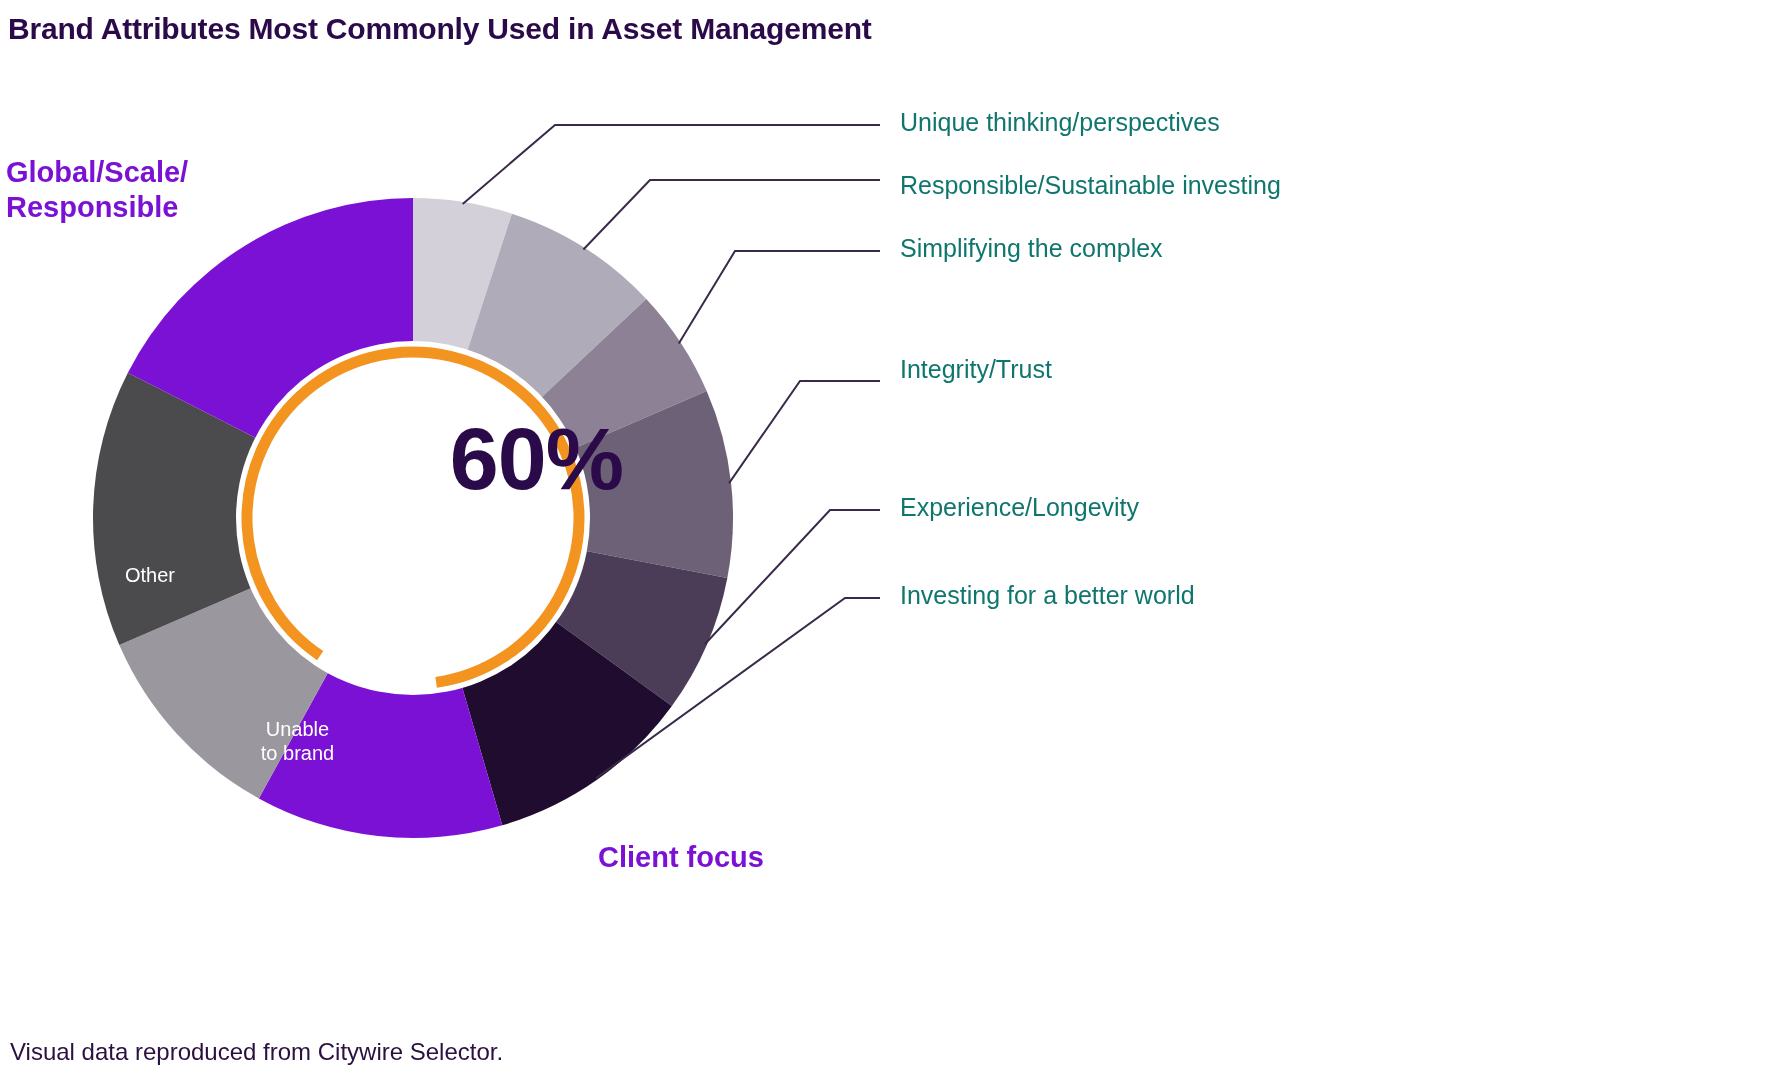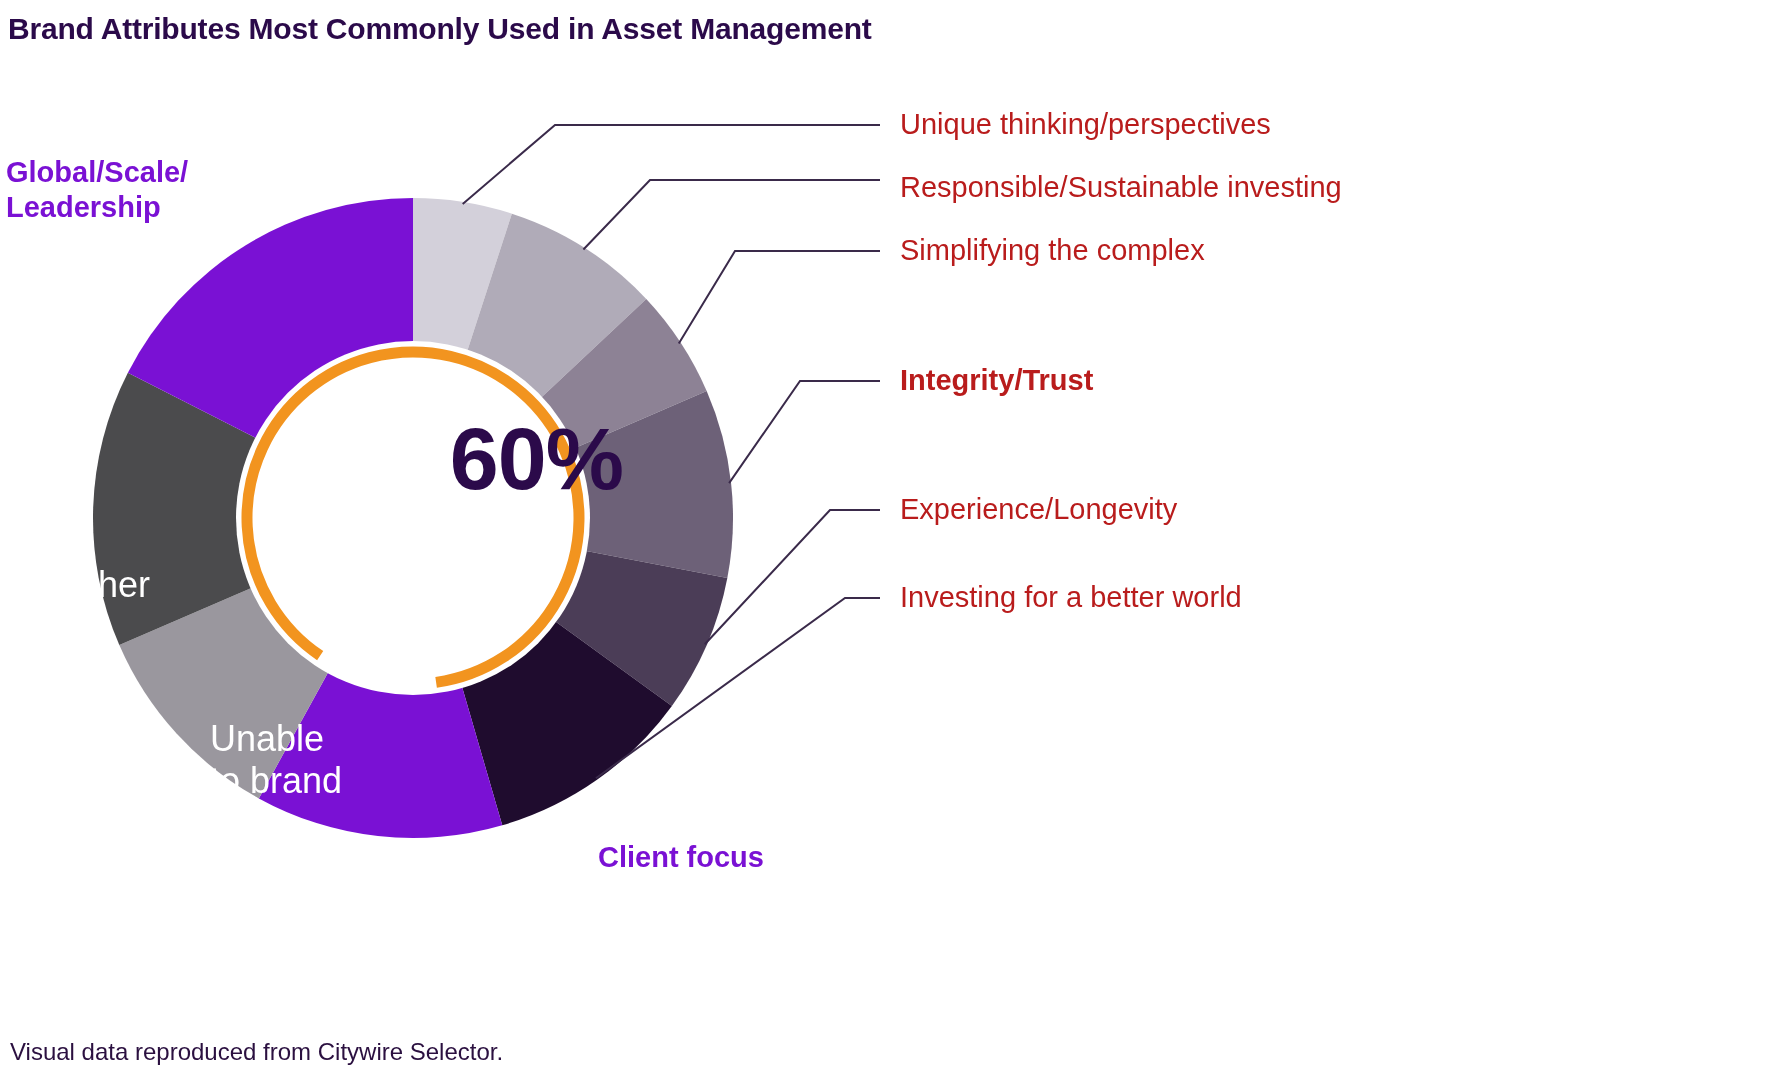"Unique thinking/perspectives" .callout-label { color: #b91c1c -> #0f766e; font-size: 29px -> 25px }
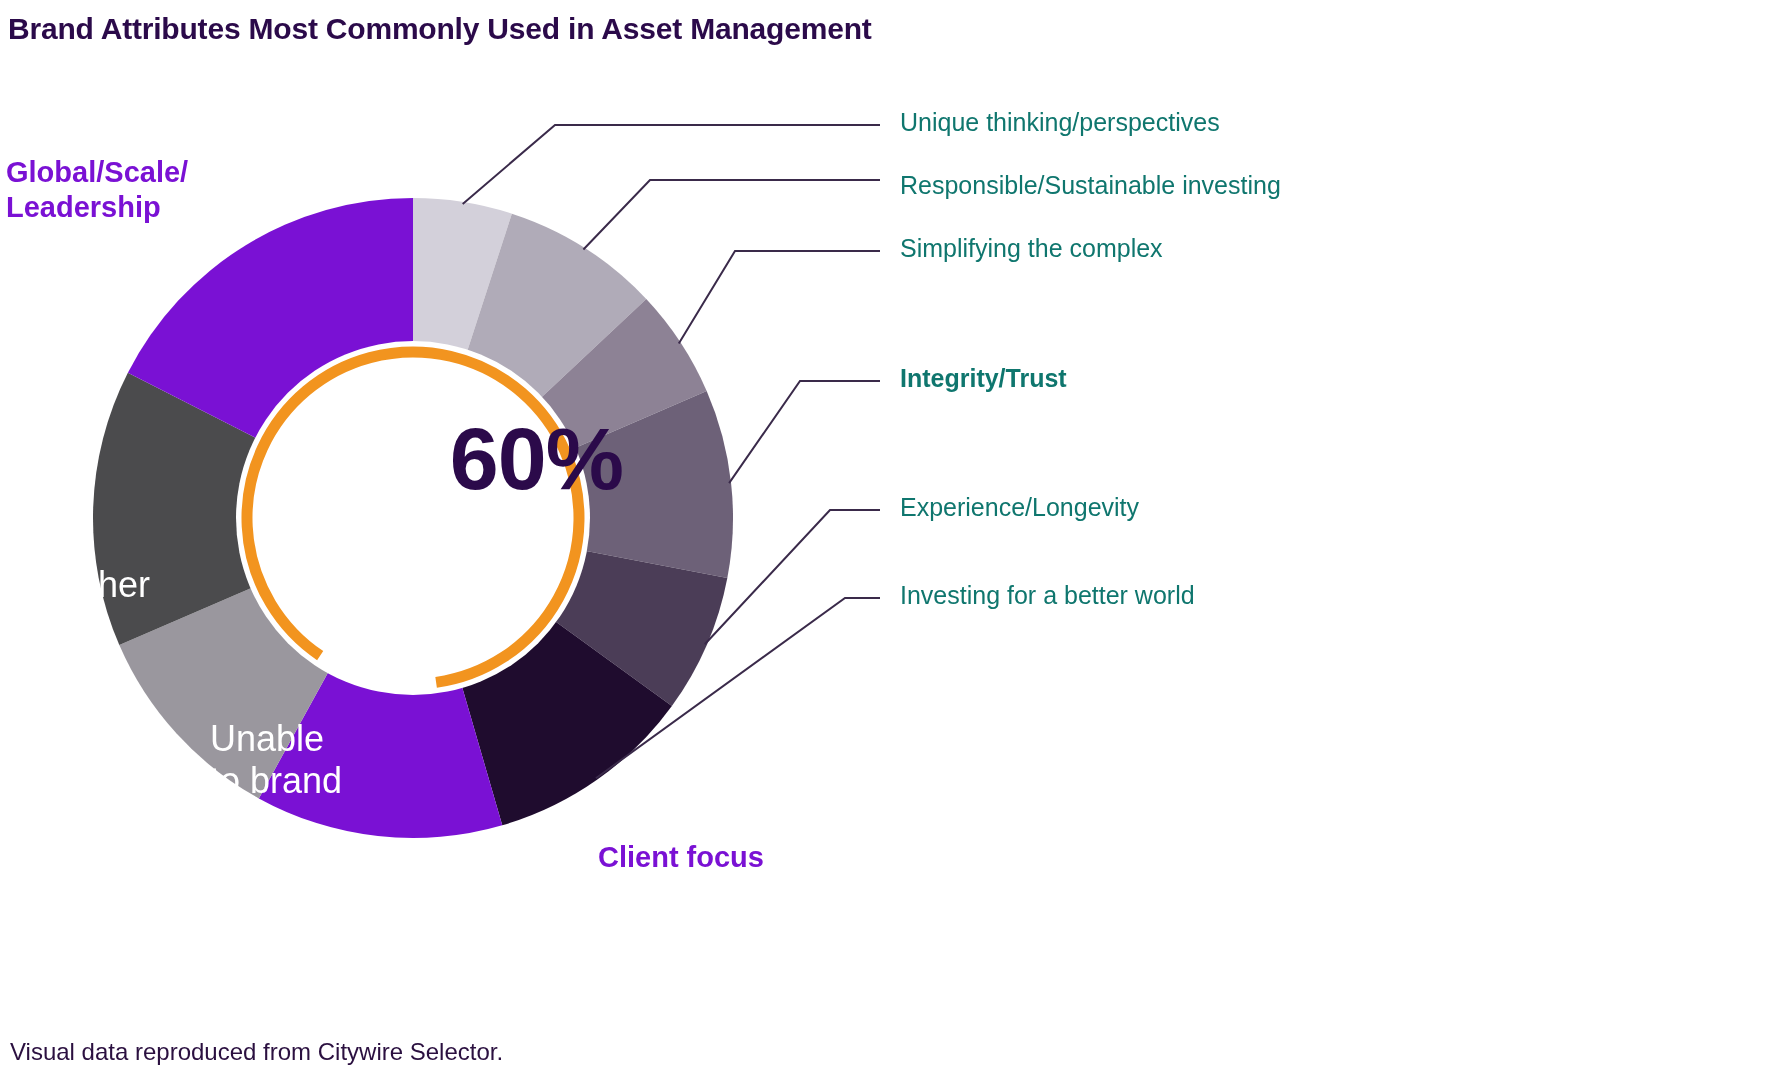"Global/Scale/" div.emph-label { text: Leadership -> Responsible }
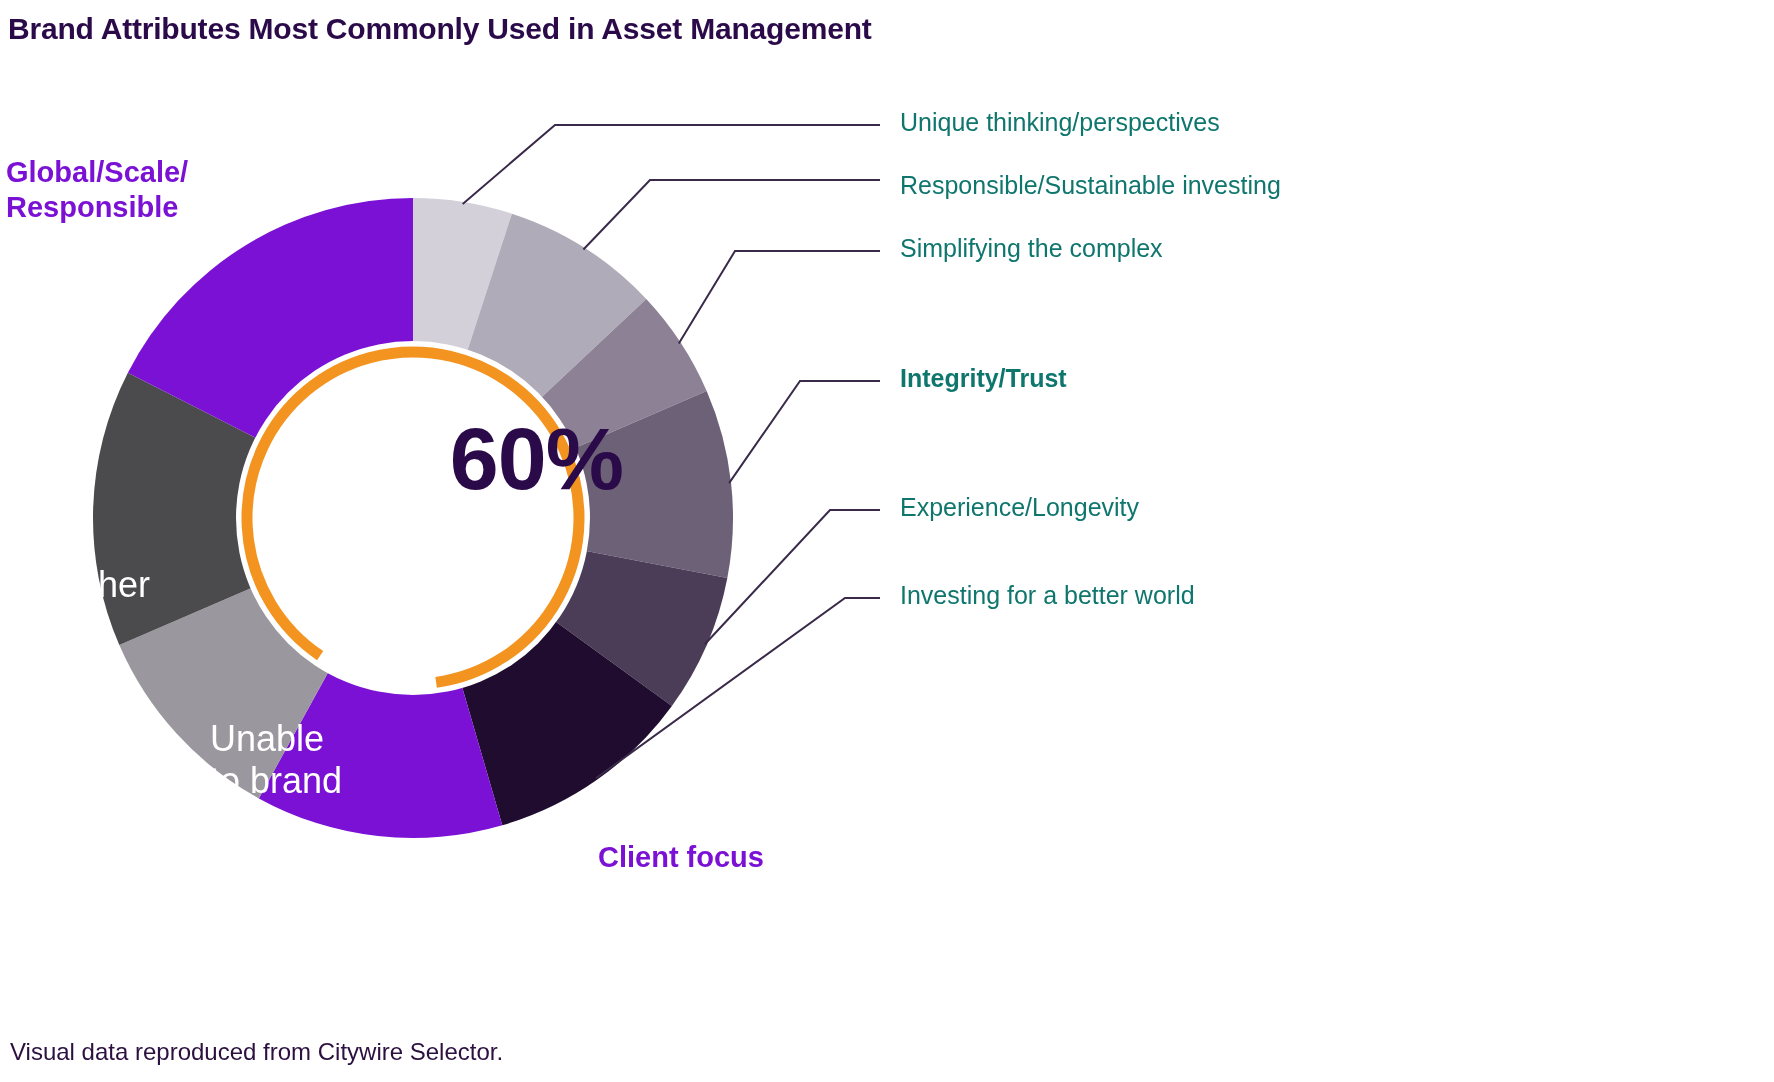"Integrity/Trust" div.callout-label { font-weight: bold -> none; top: 364px -> 355px }
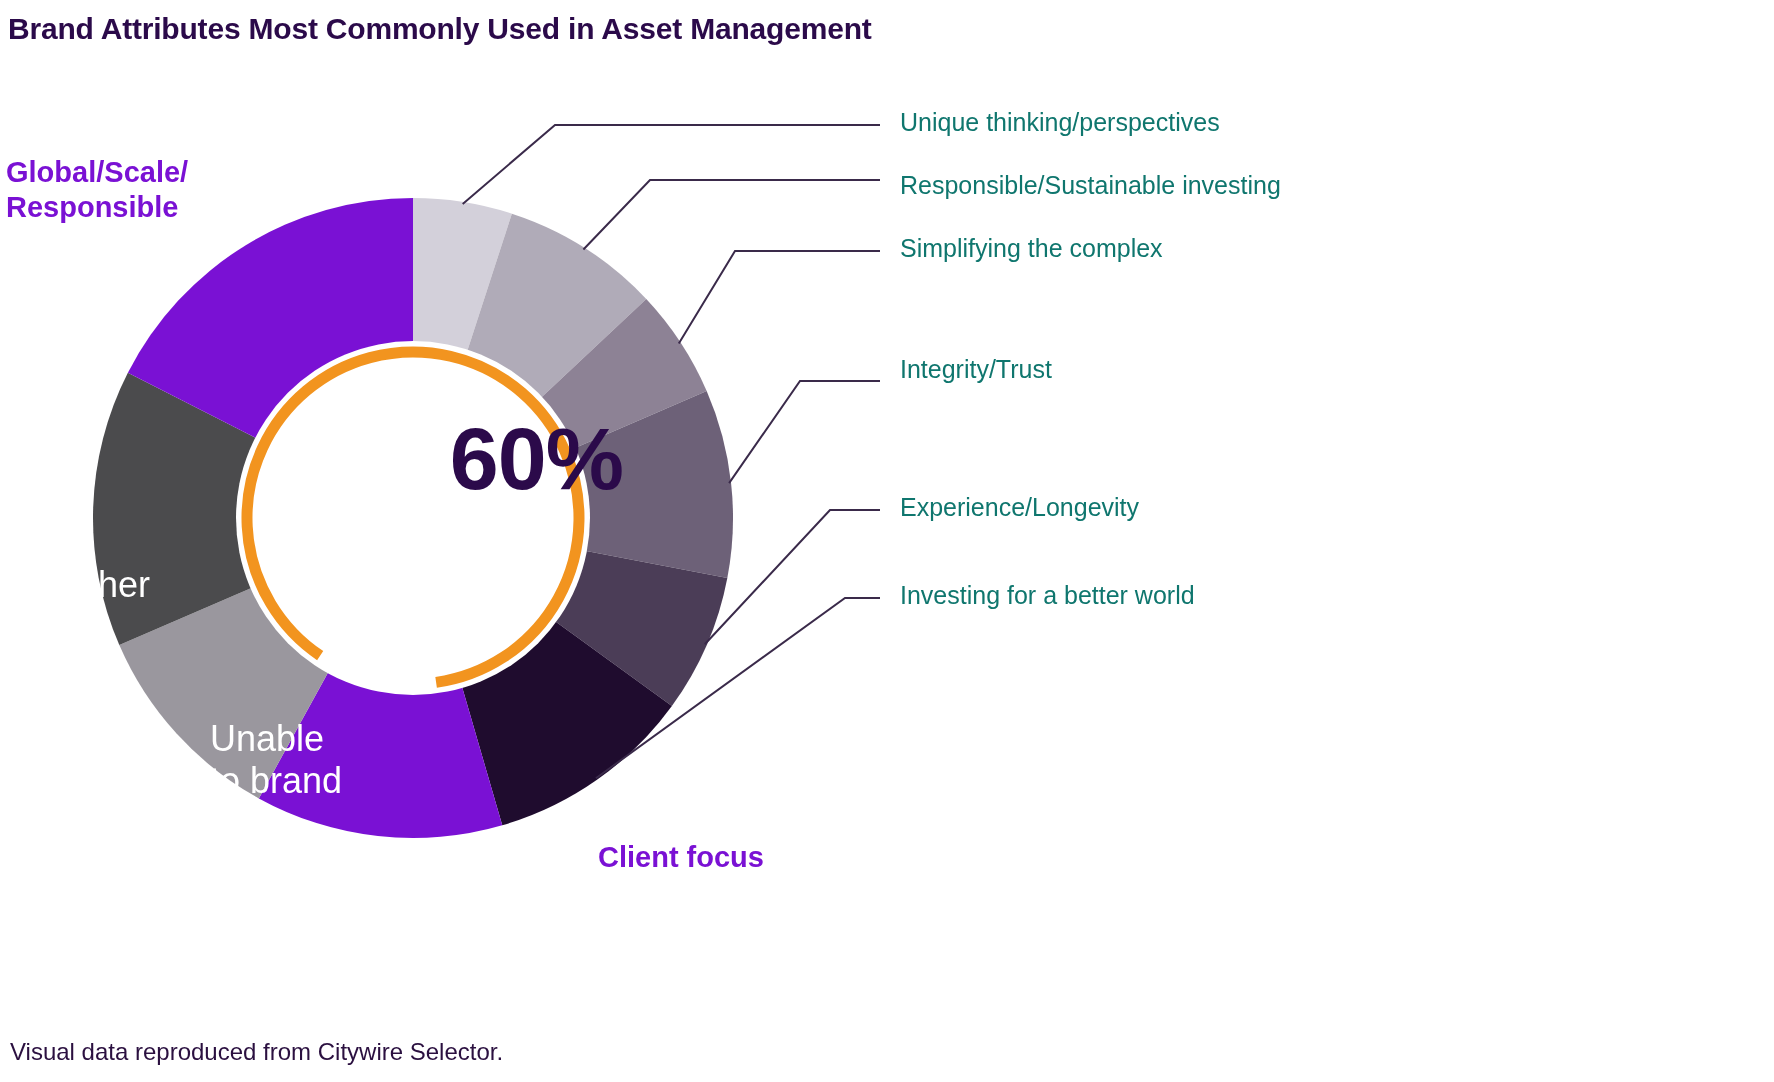"Other" .slice-label { font-size: 36px -> 20px; text-align: none -> center }
